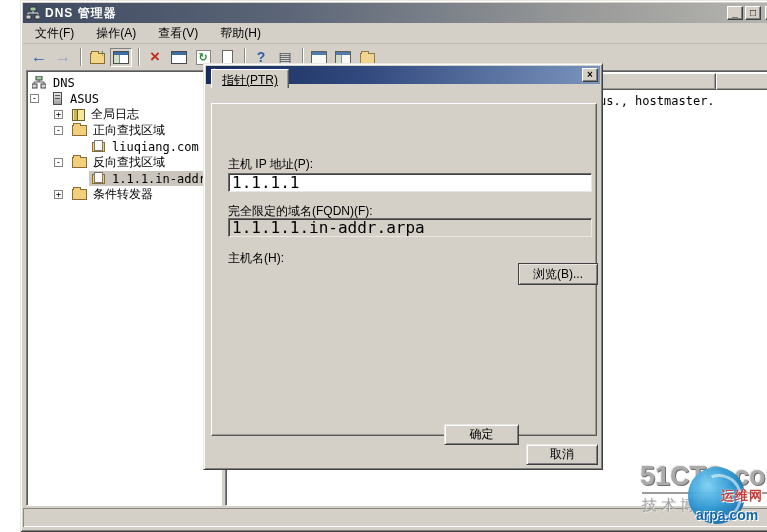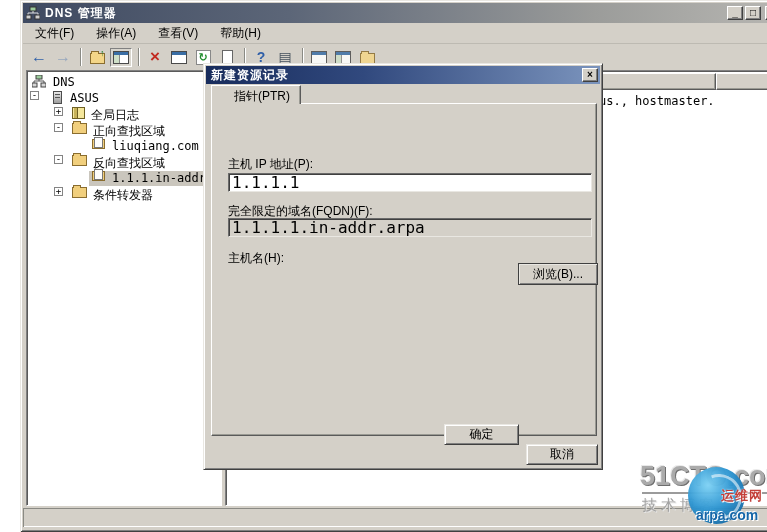"DNS" .tree-row { align-items: flex-start -> center }
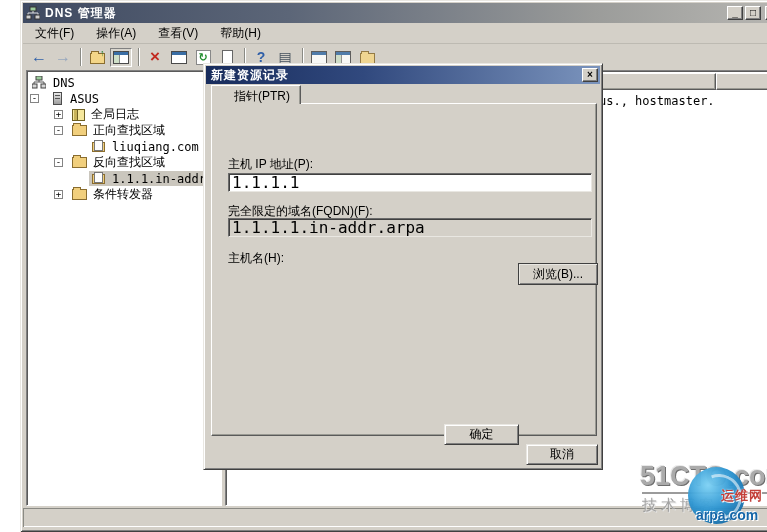"指针(PTR)" .tab { padding: 2px 10px 0 22px -> 2px 10px 0 10px; text-decoration: none -> underline; top: 21px -> 5px }
